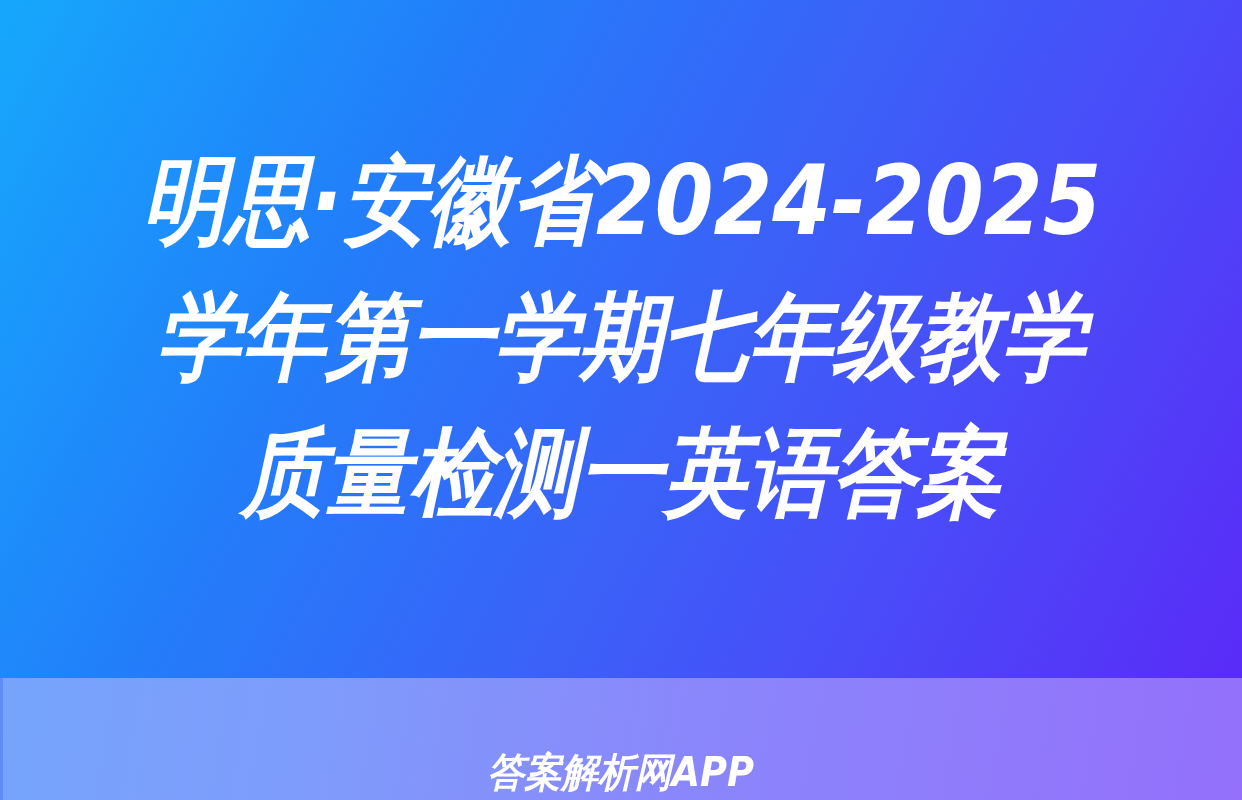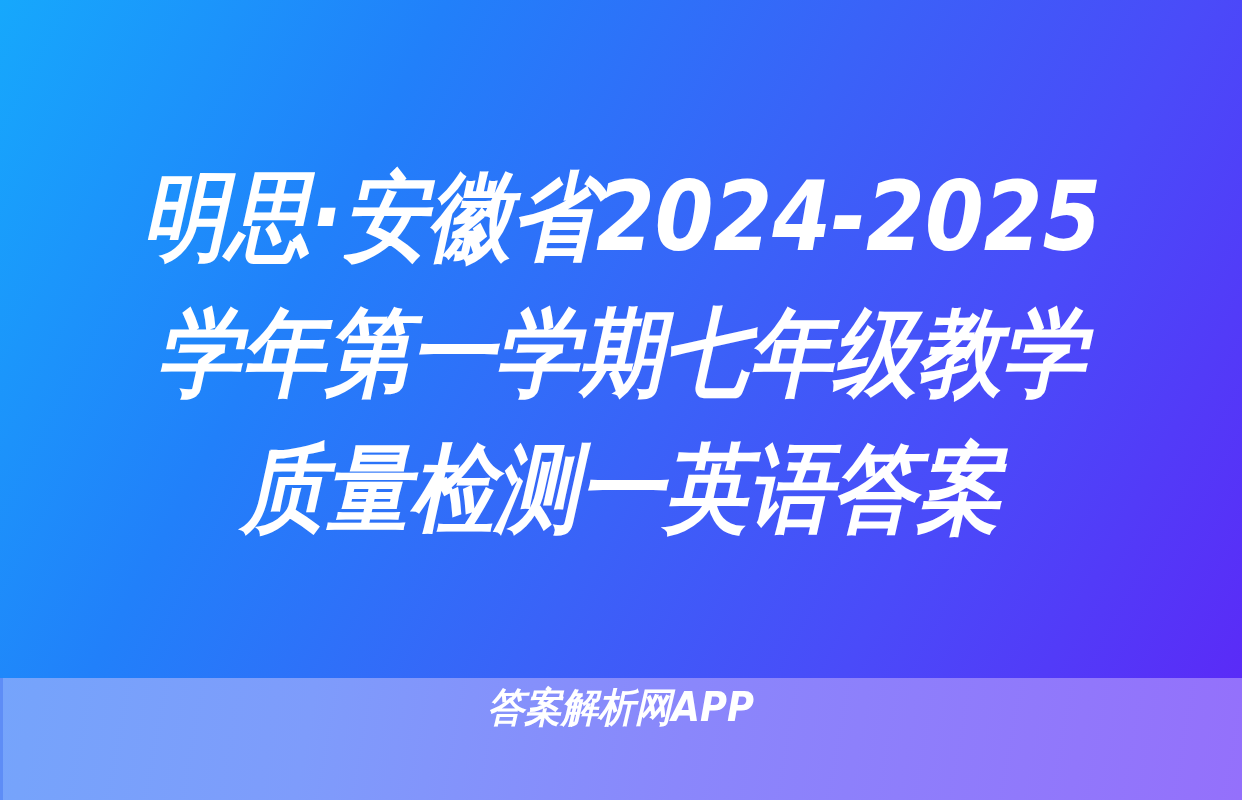"明思·安徽省2024-2025" #title-block { top: 16px -> 0 }
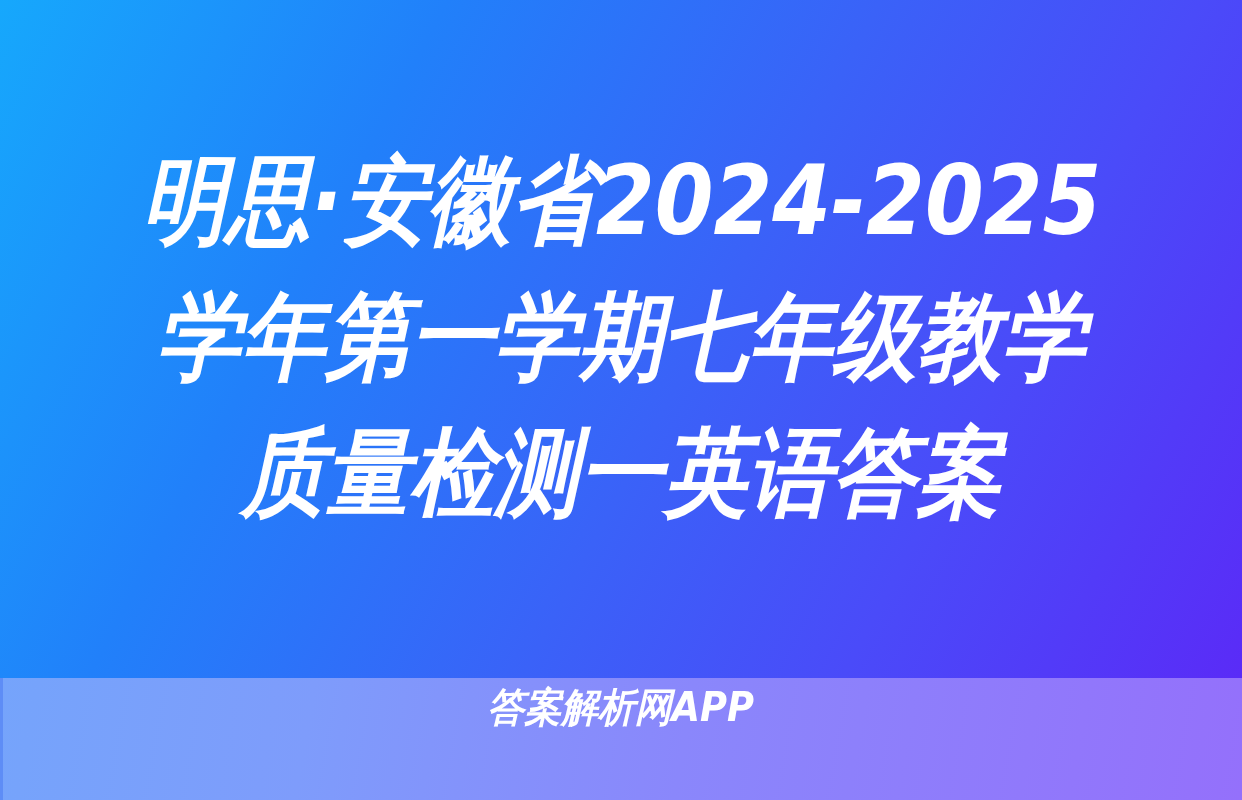"答案解析网APP" #footer-band { align-items: flex-start -> flex-end }
